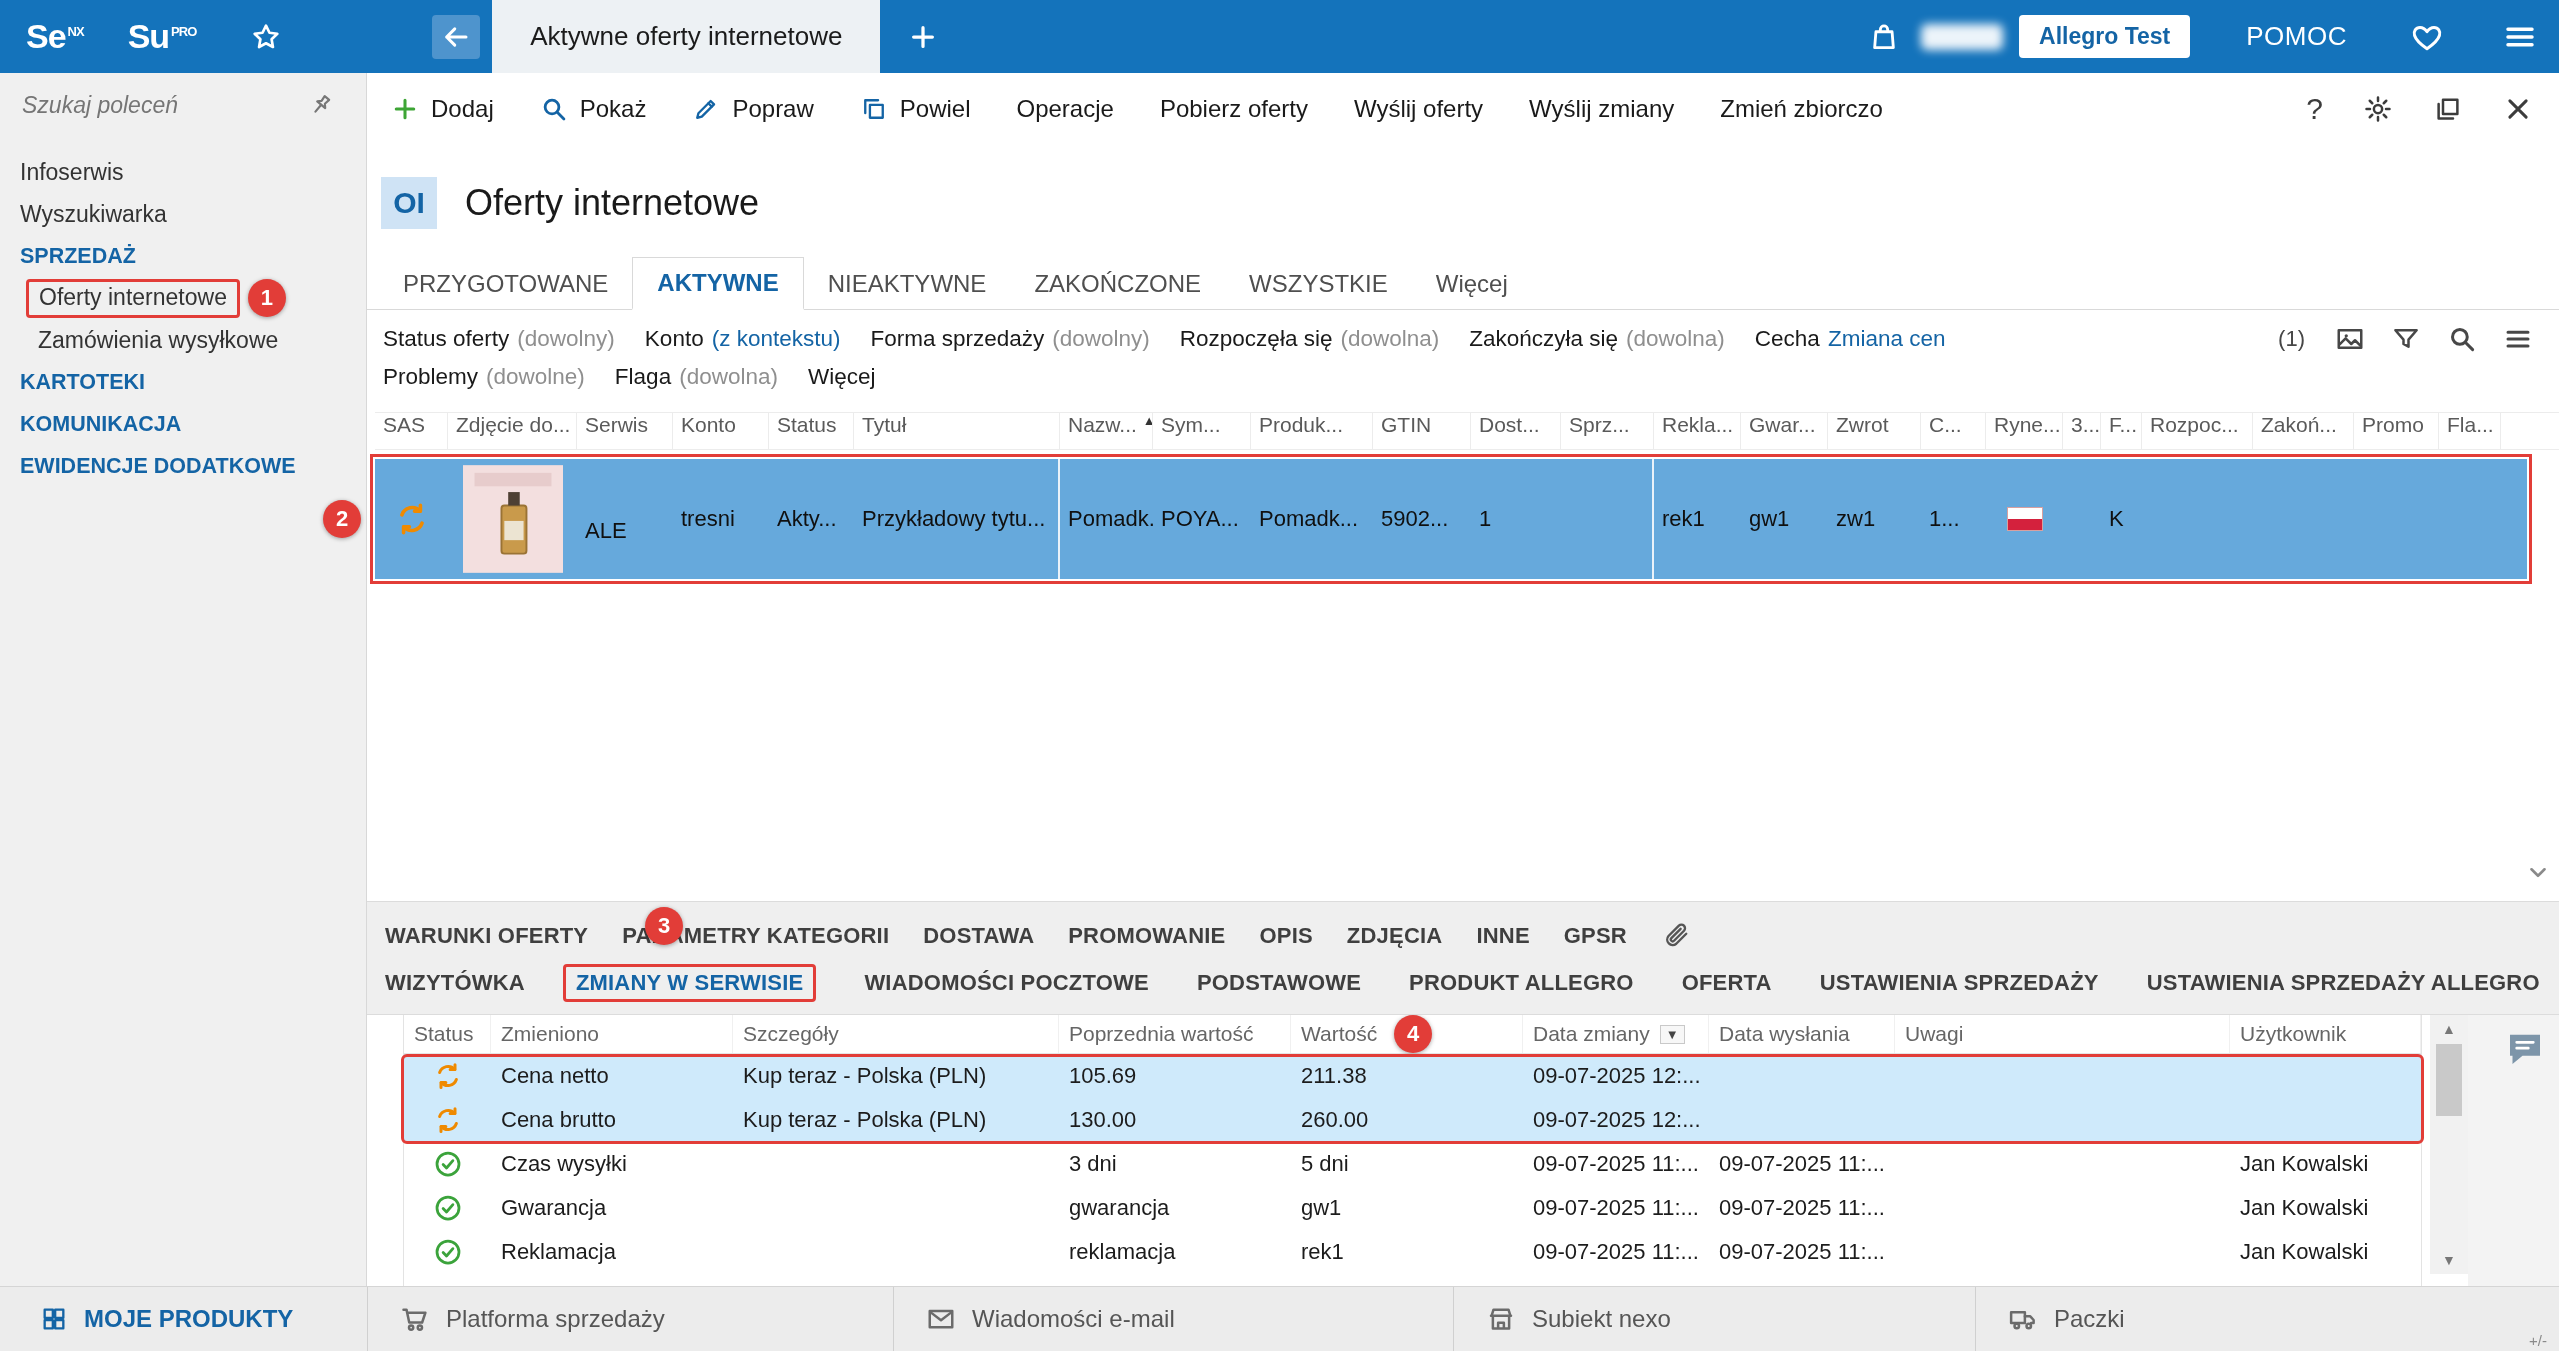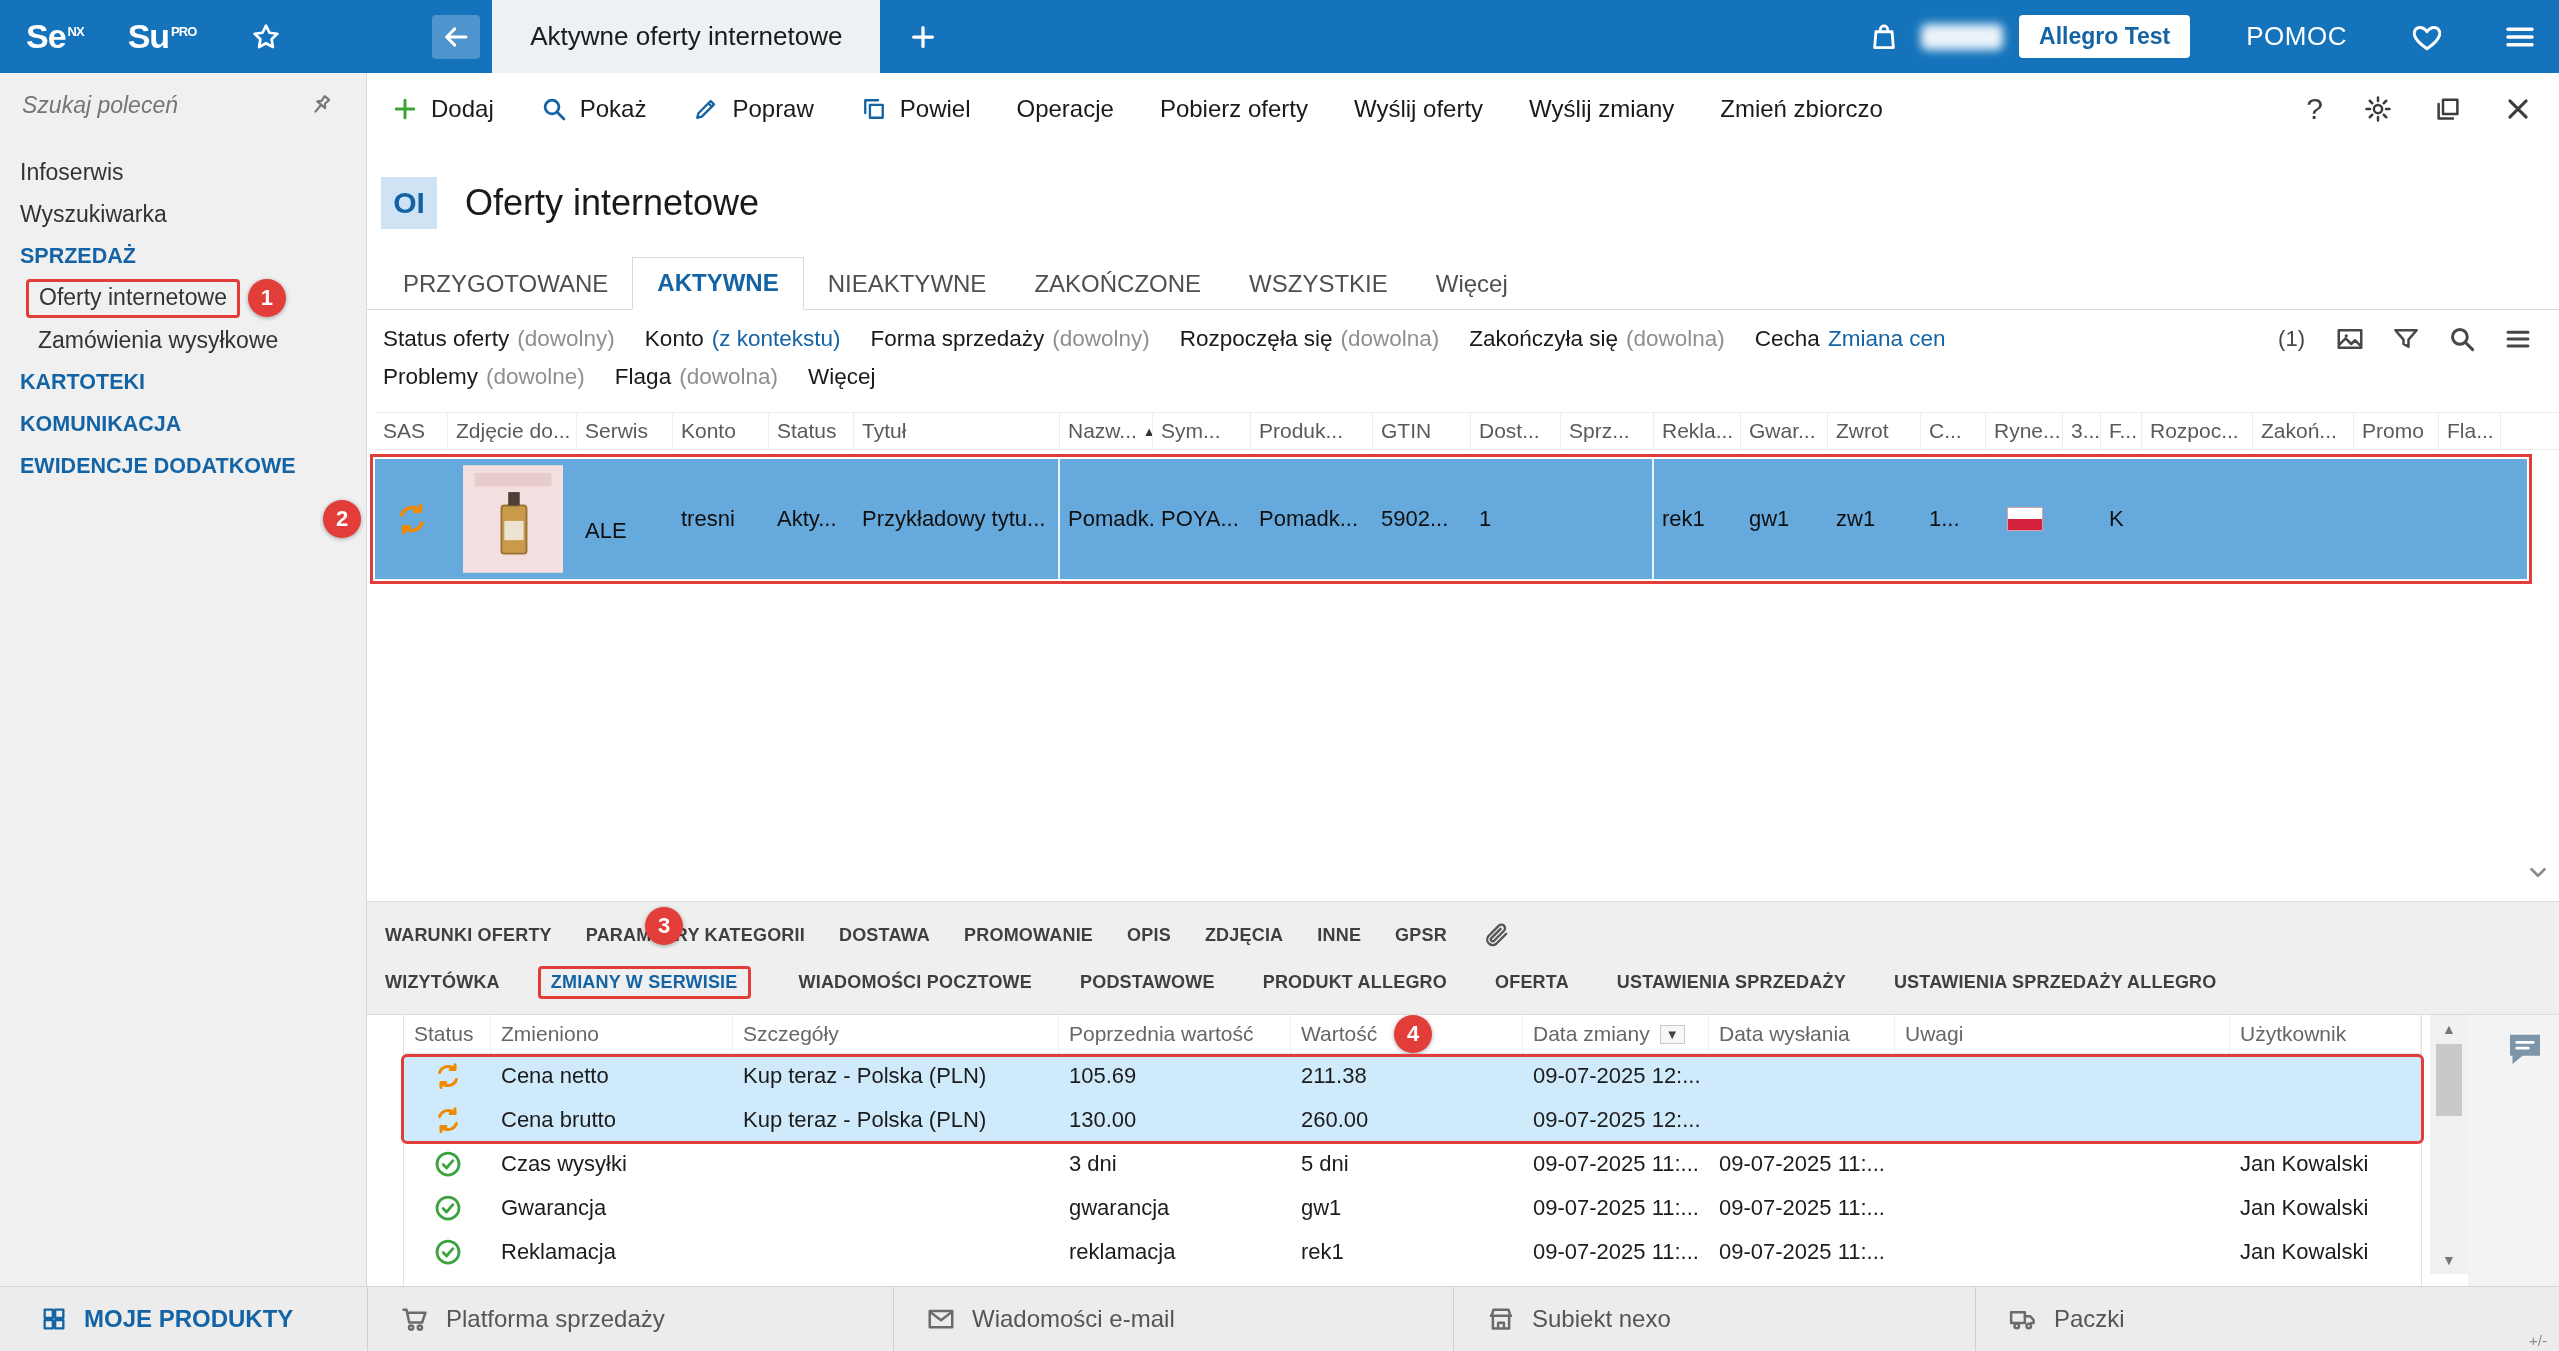"SAS" .oh-cell { align-items: center -> none }
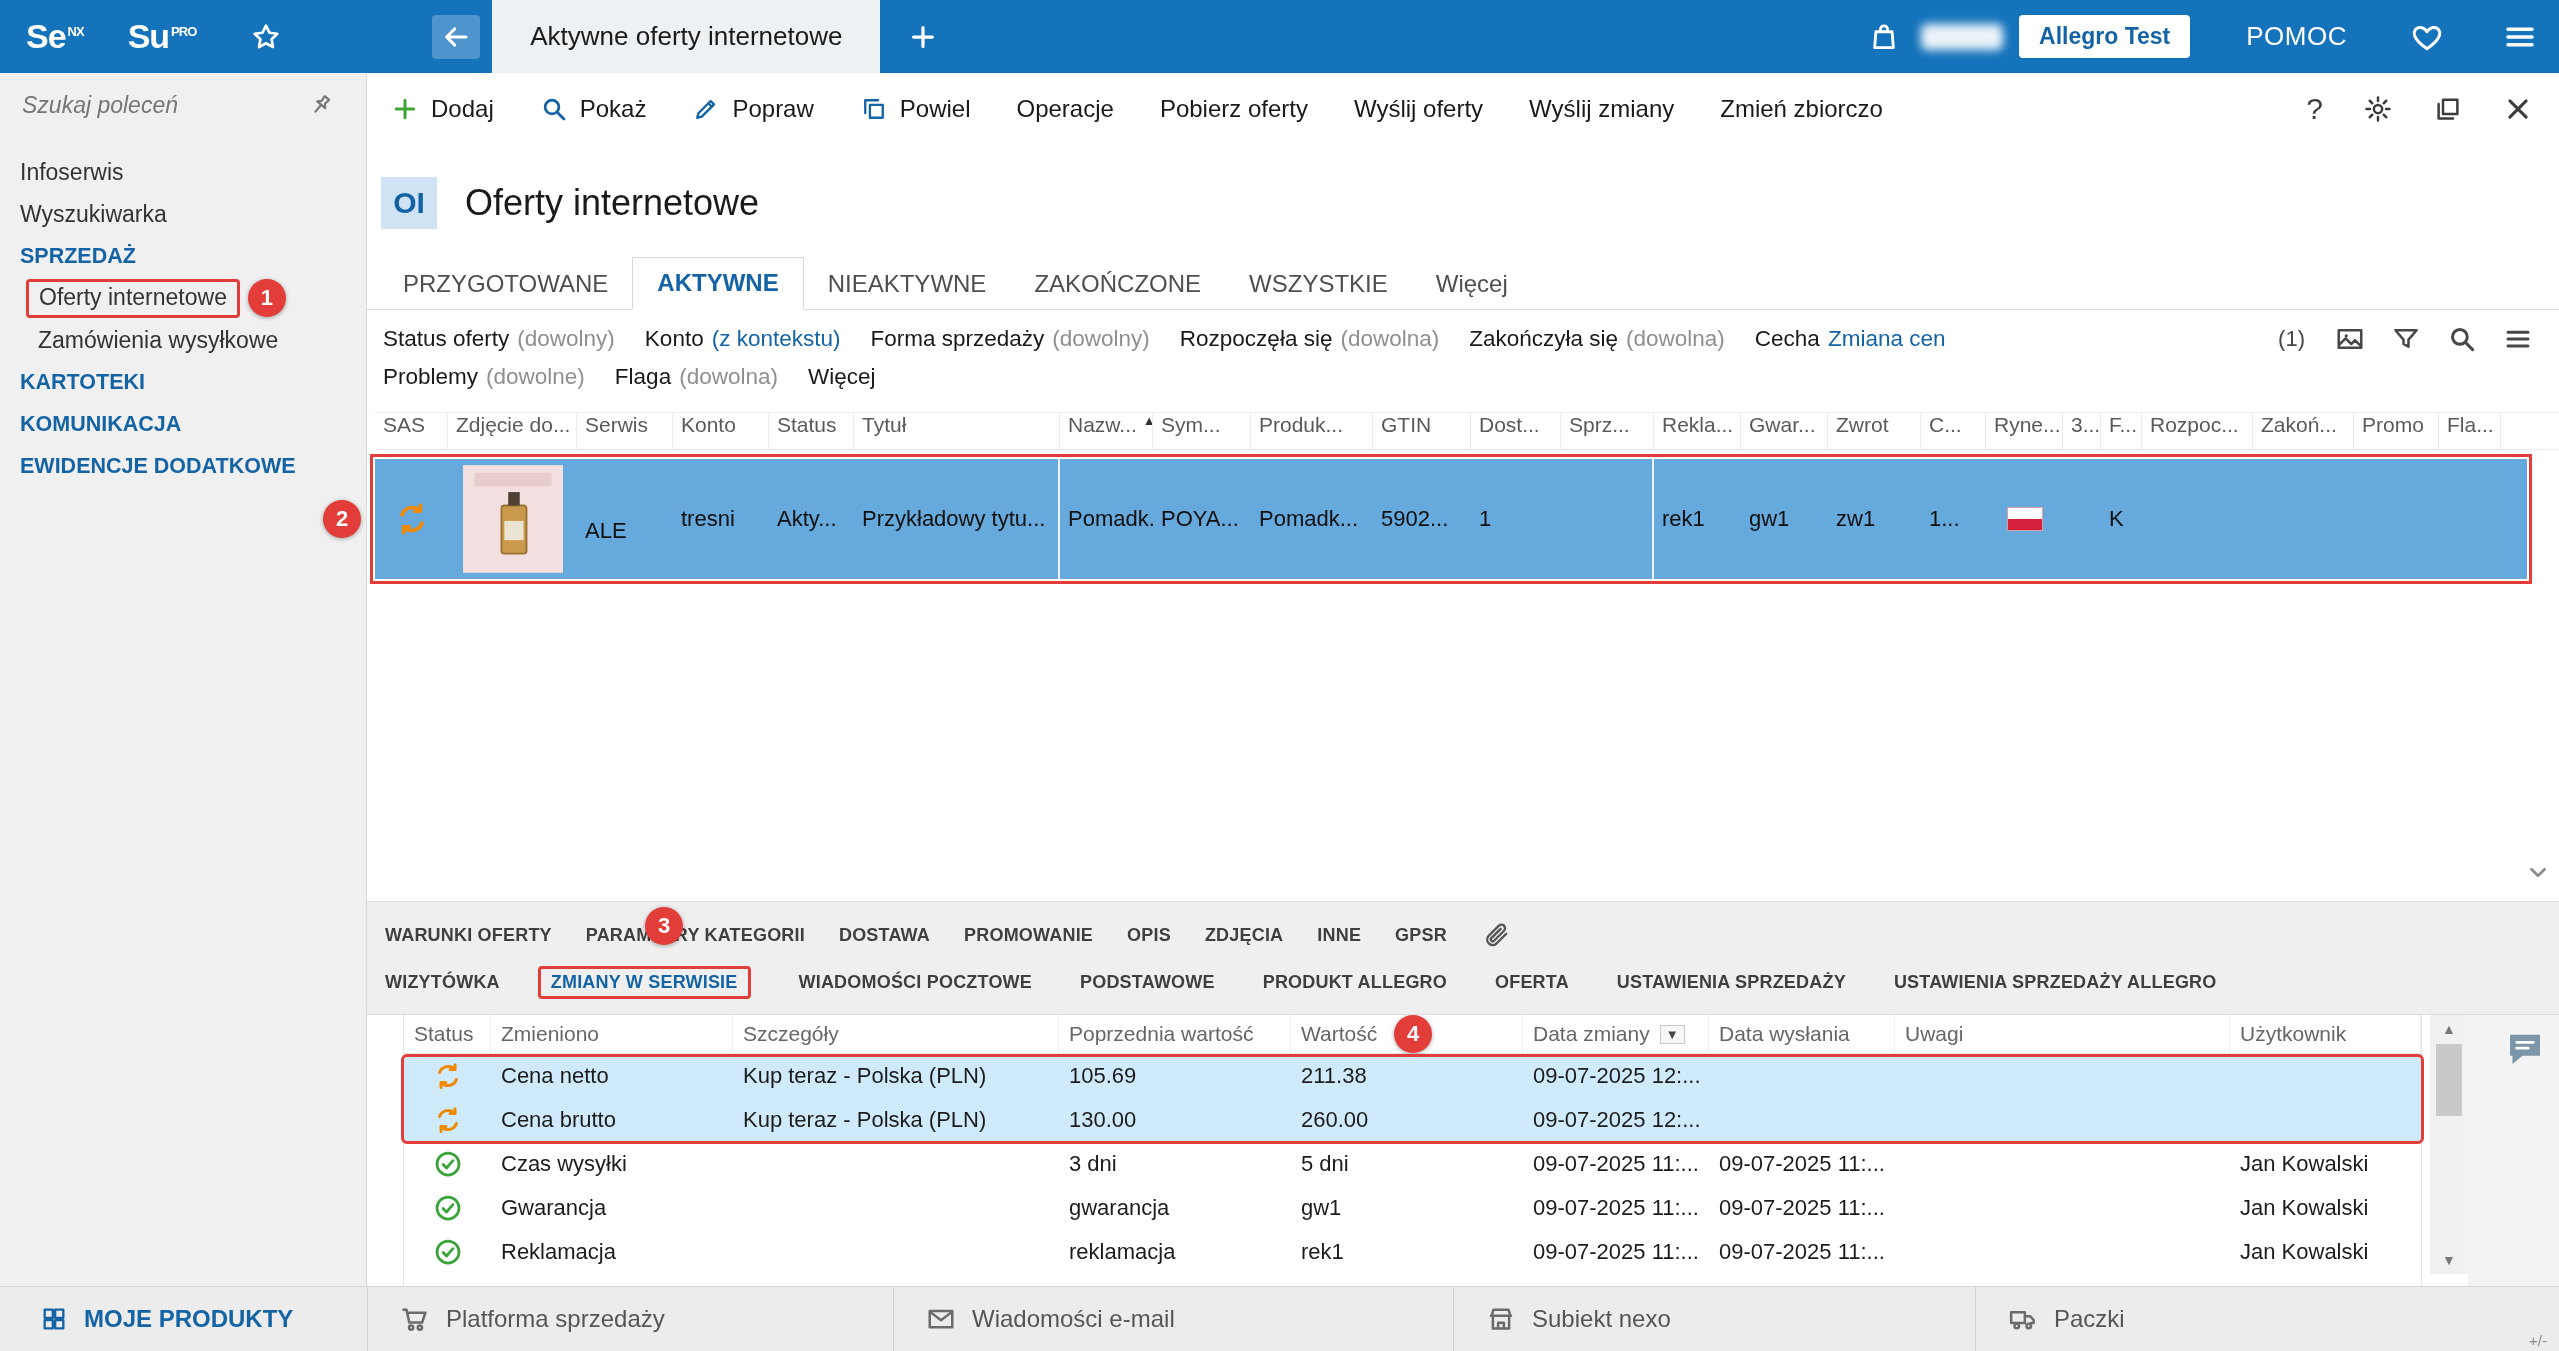"WARUNKI OFERTY" .dt-row { font-size: 18px -> 22px }
